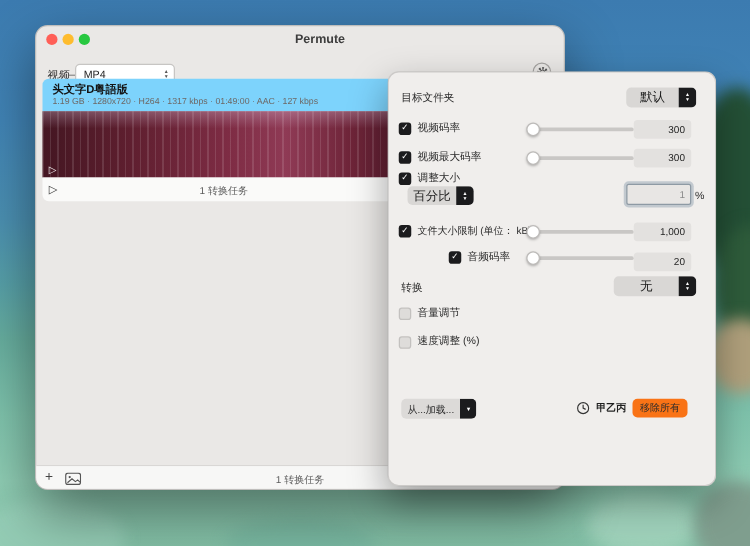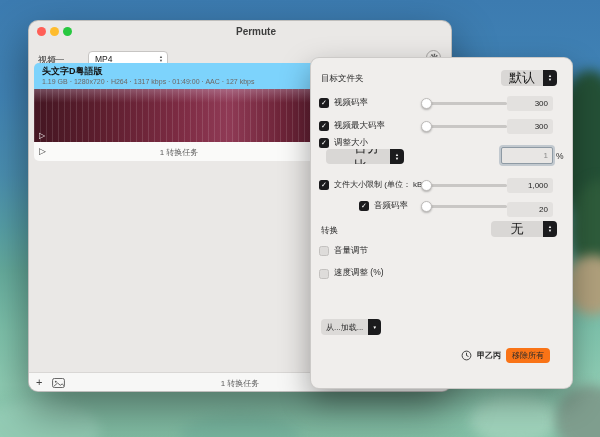"MP4" .select { margin-left: 28px -> none }
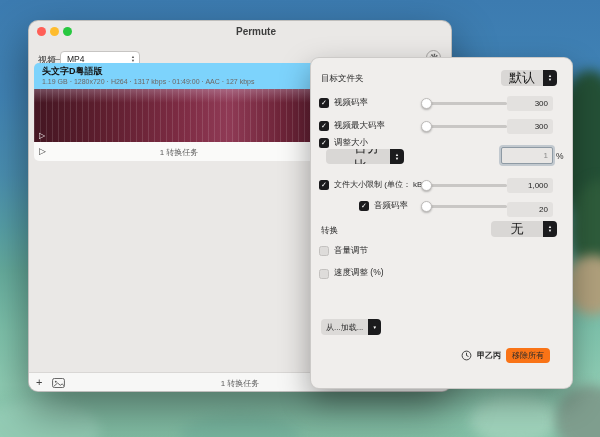"默认" .dd .dval { font-size: 13px -> 10px }
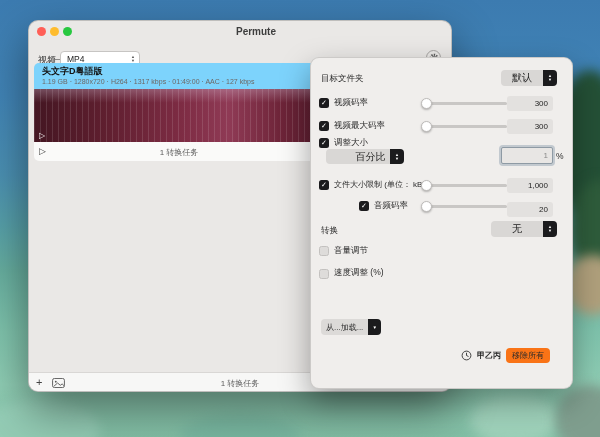"百分比" div.dd { padding-left: 25px -> none }
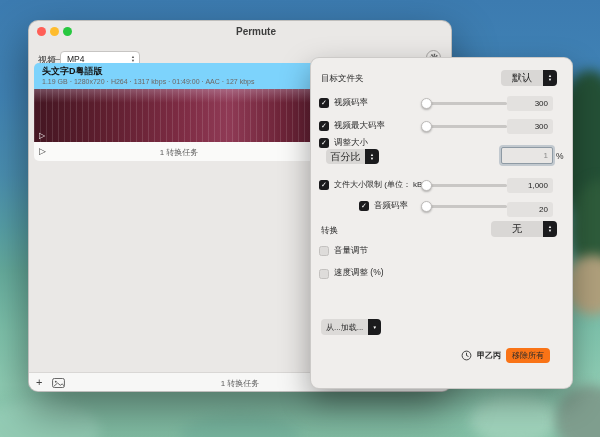"甲乙丙" .preset-group { margin-top: 29px -> none }
